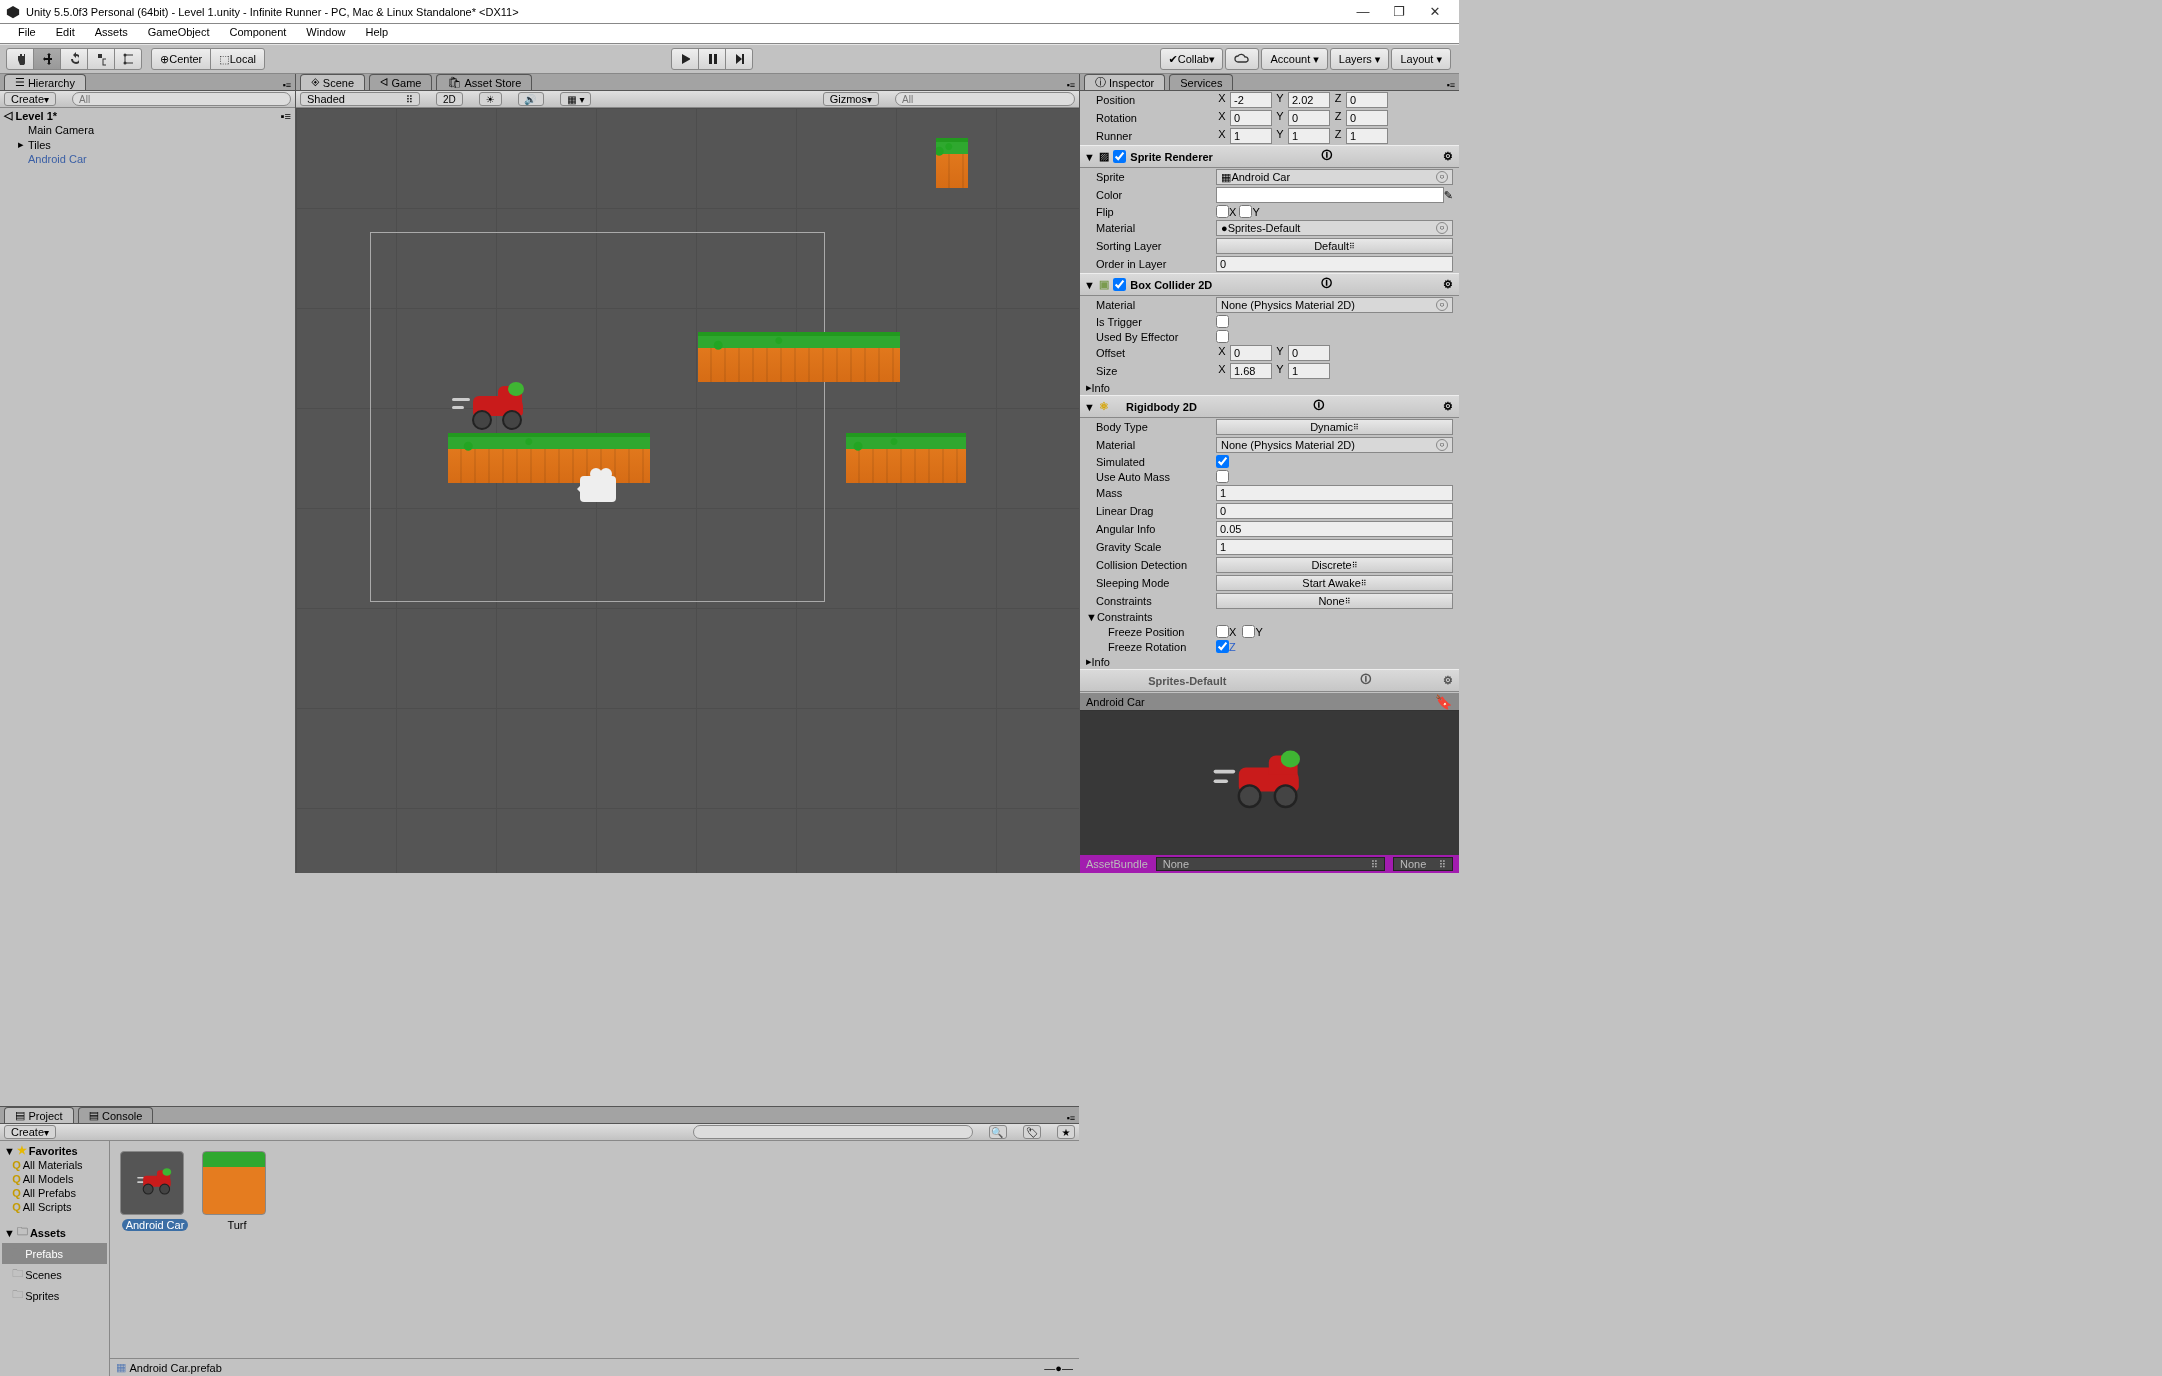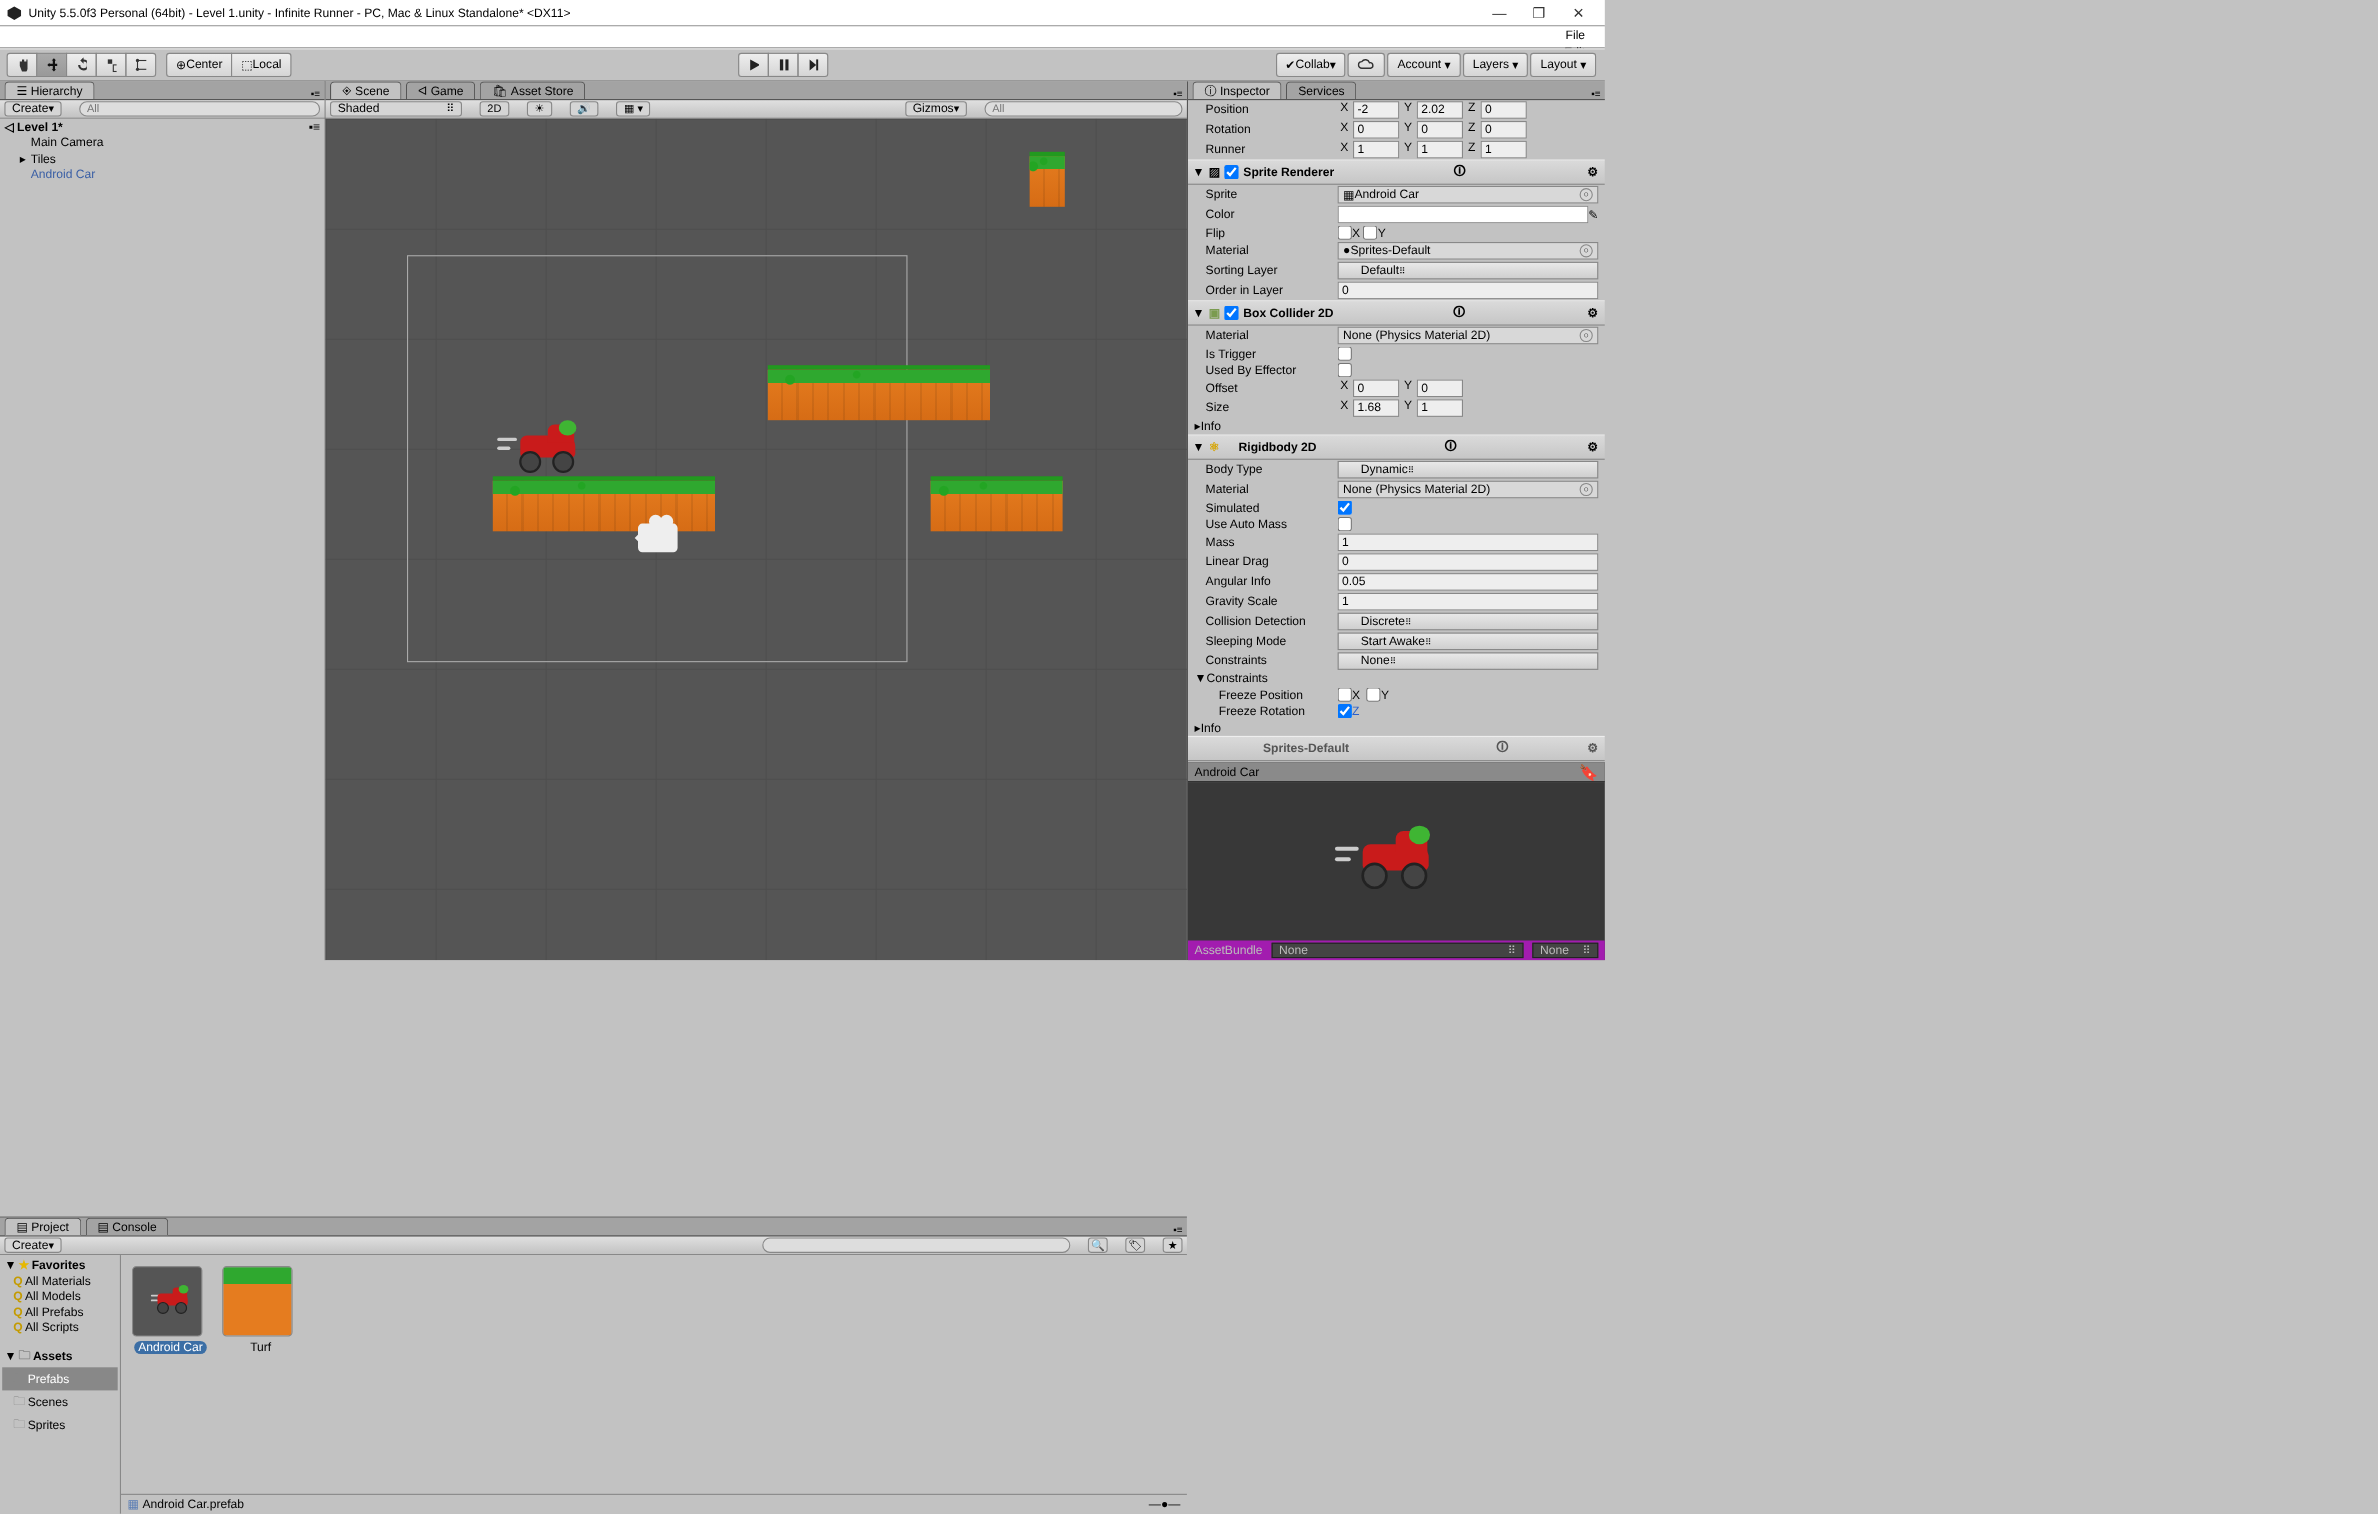"File" .menubar { align-items: flex-end -> flex-start; flex-direction: column -> none }
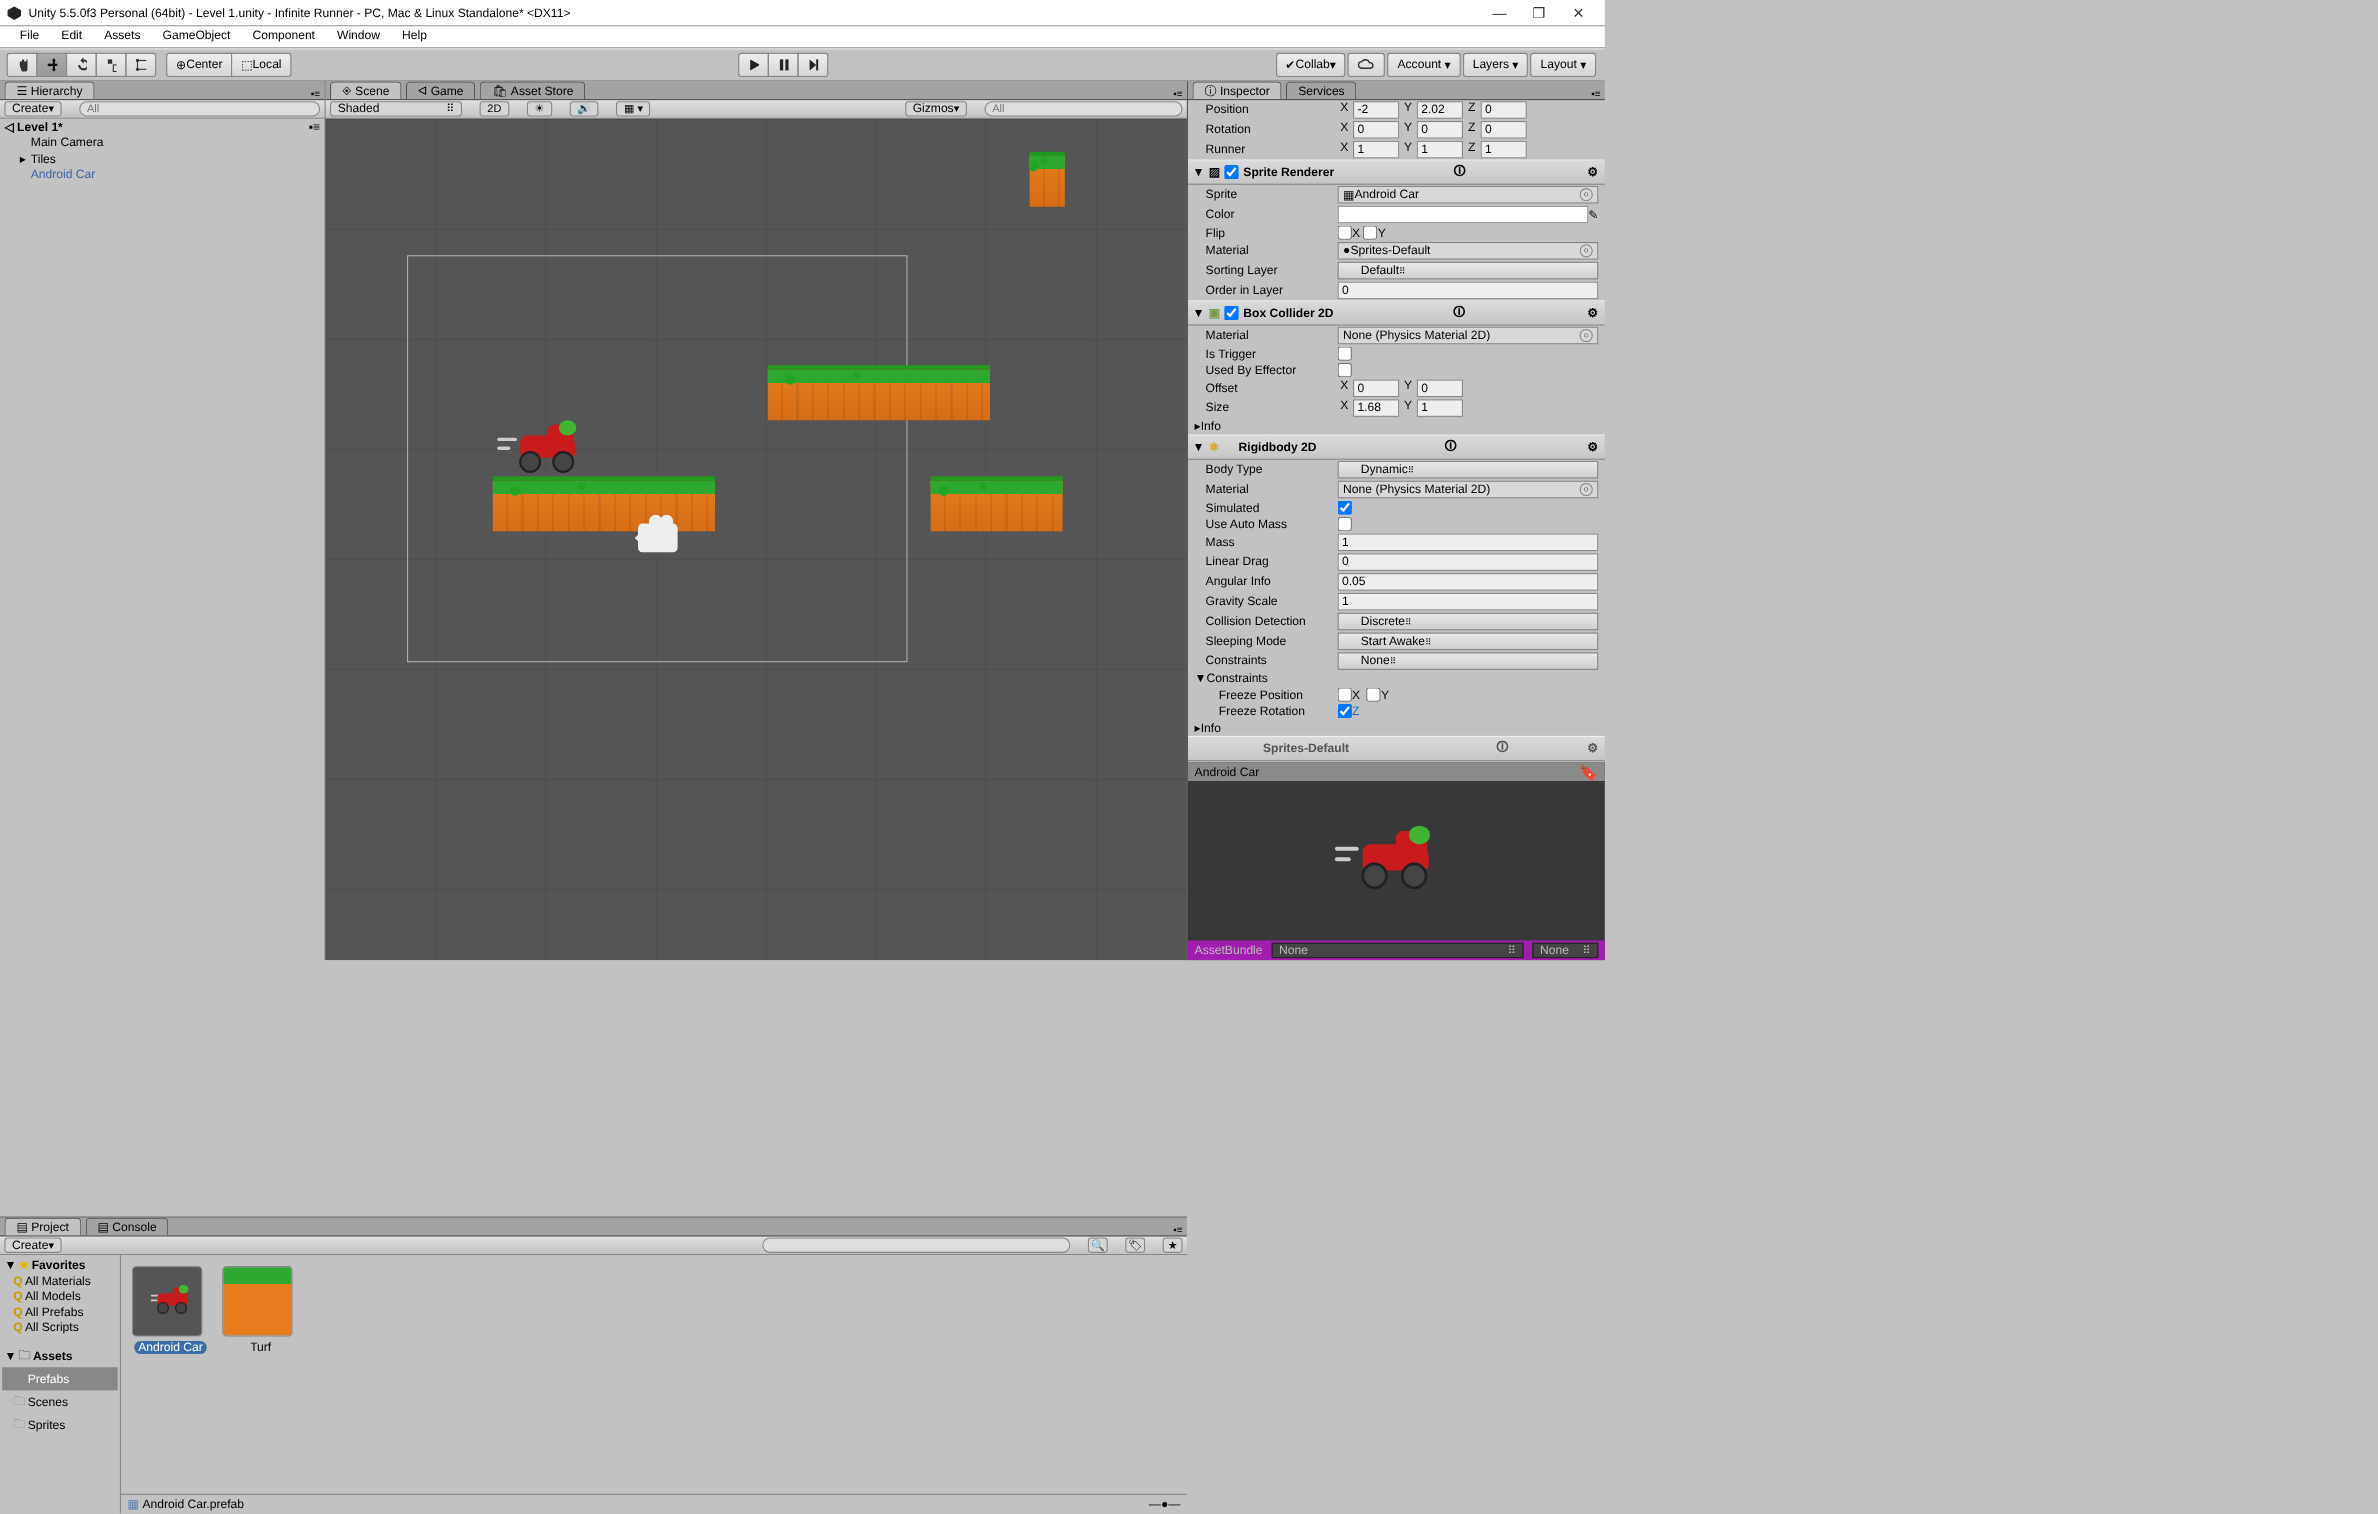"Default" .prop .drop { justify-content: flex-start -> center }
